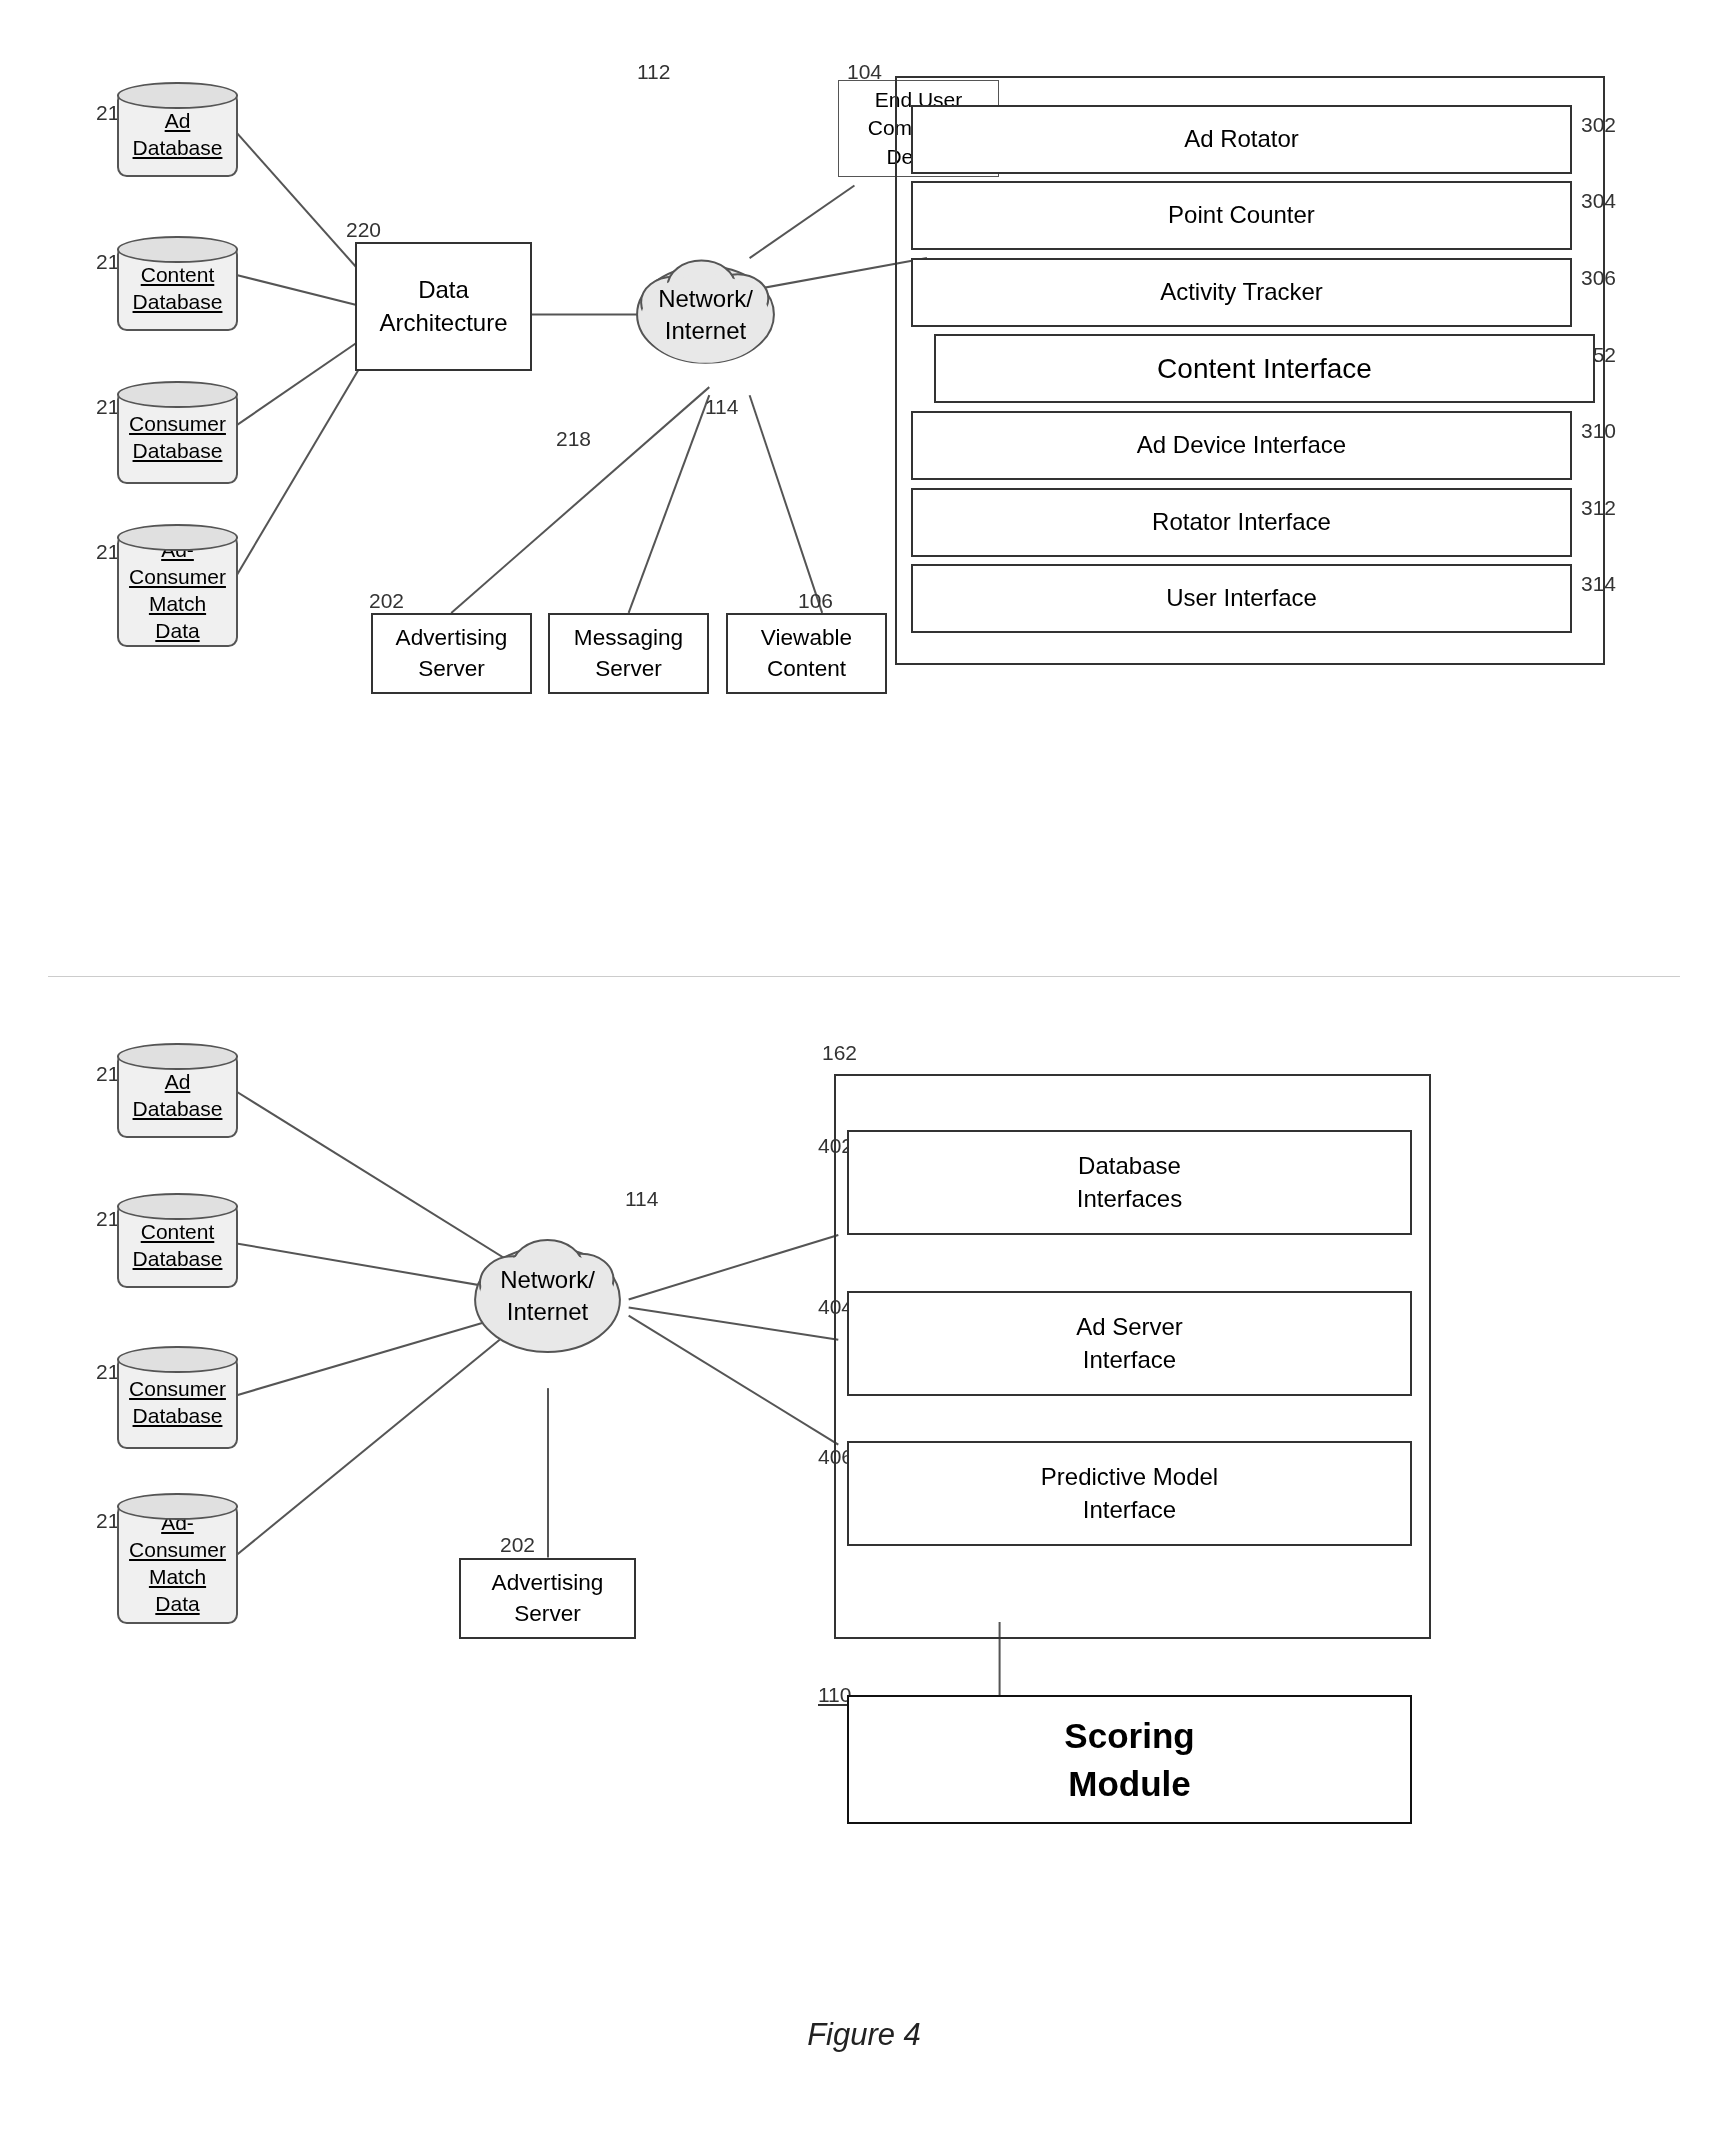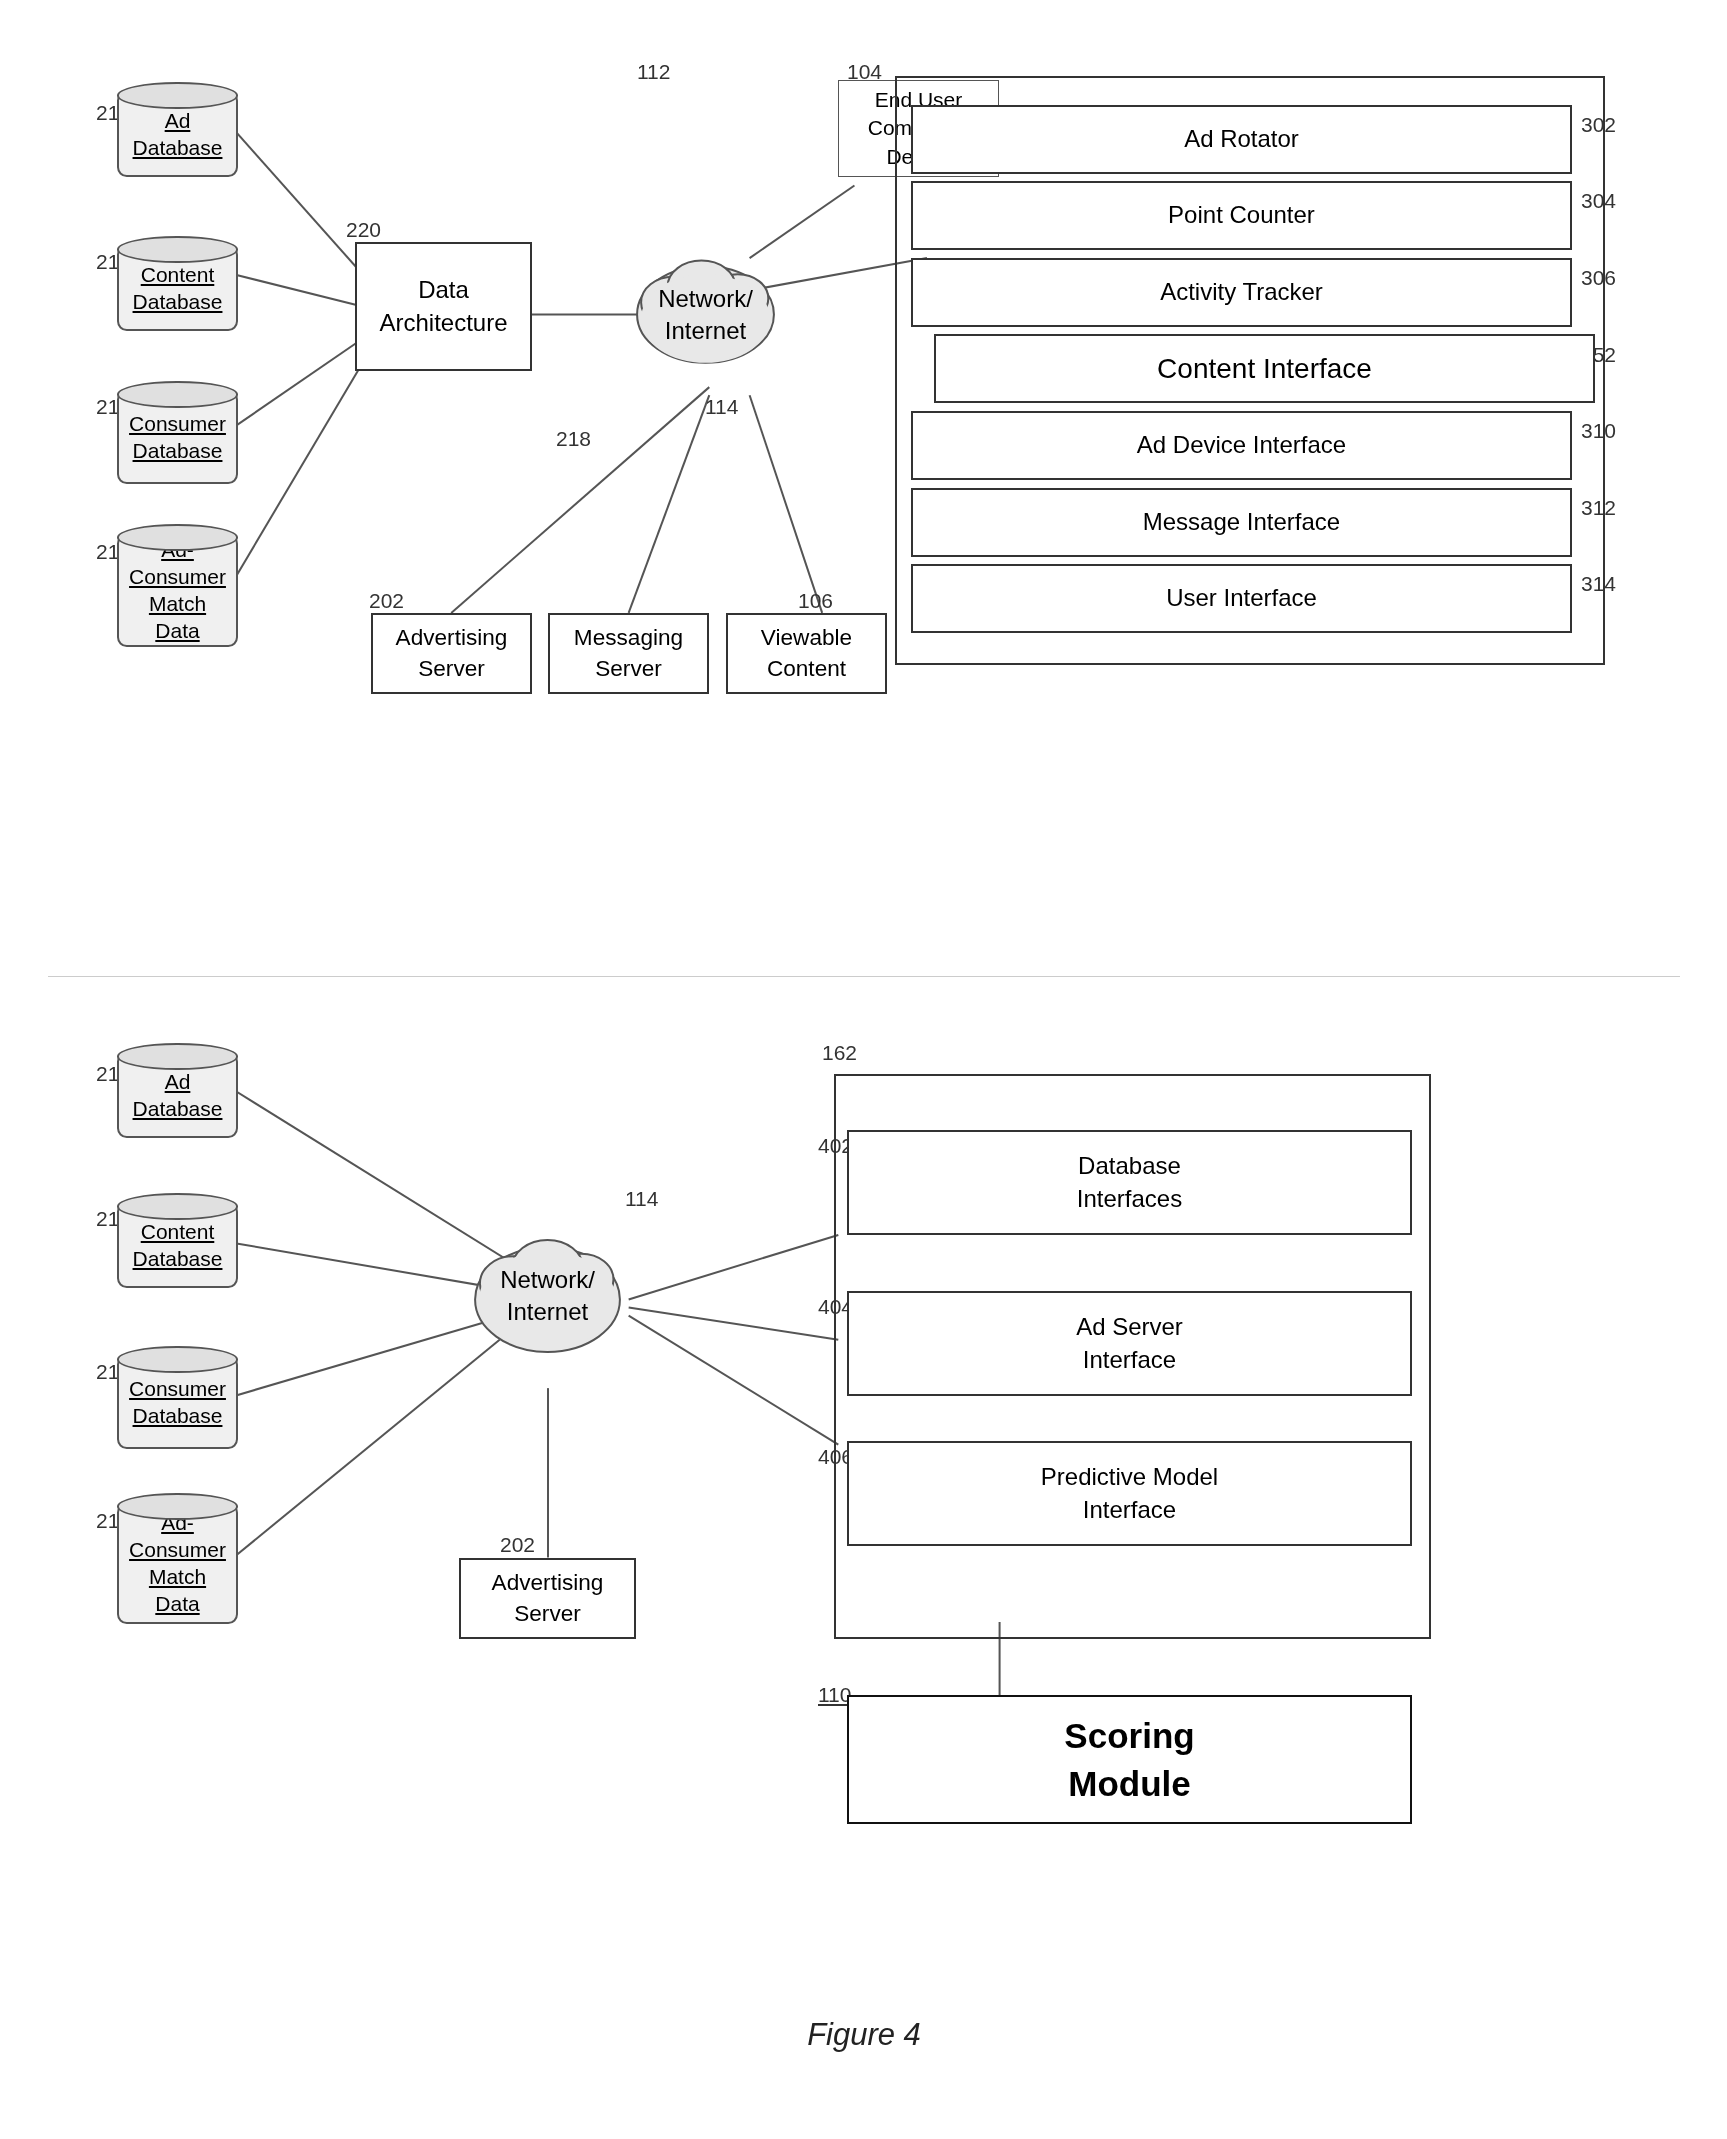"Message Interface" div.box-rect { text: Message -> Rotator }
